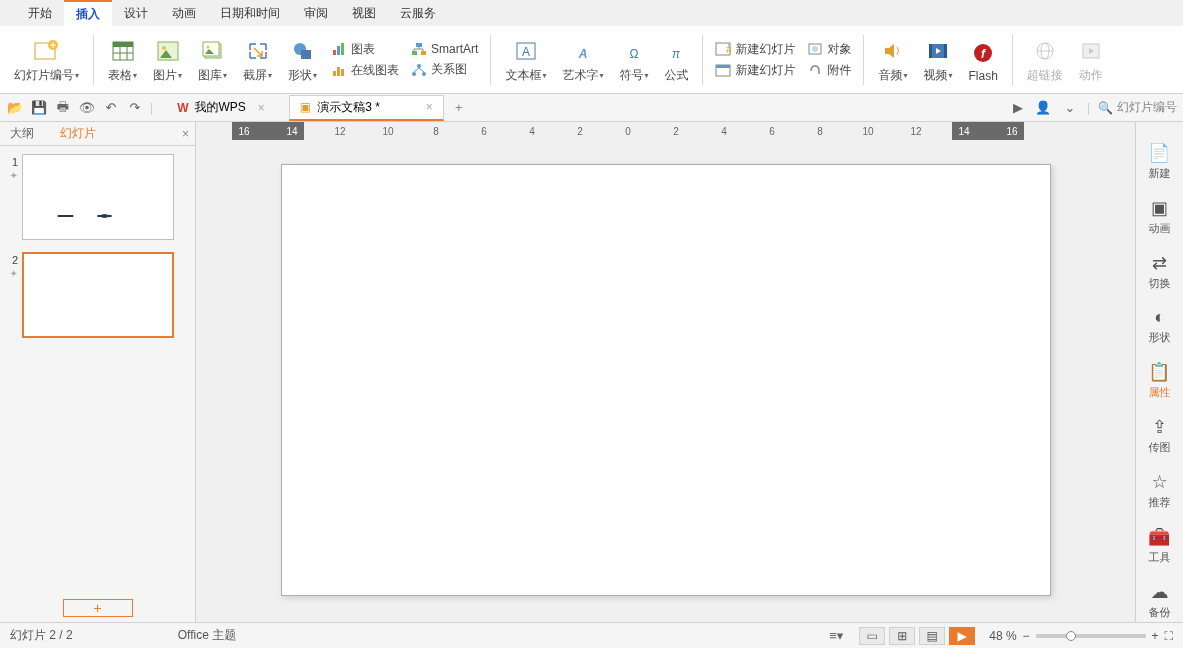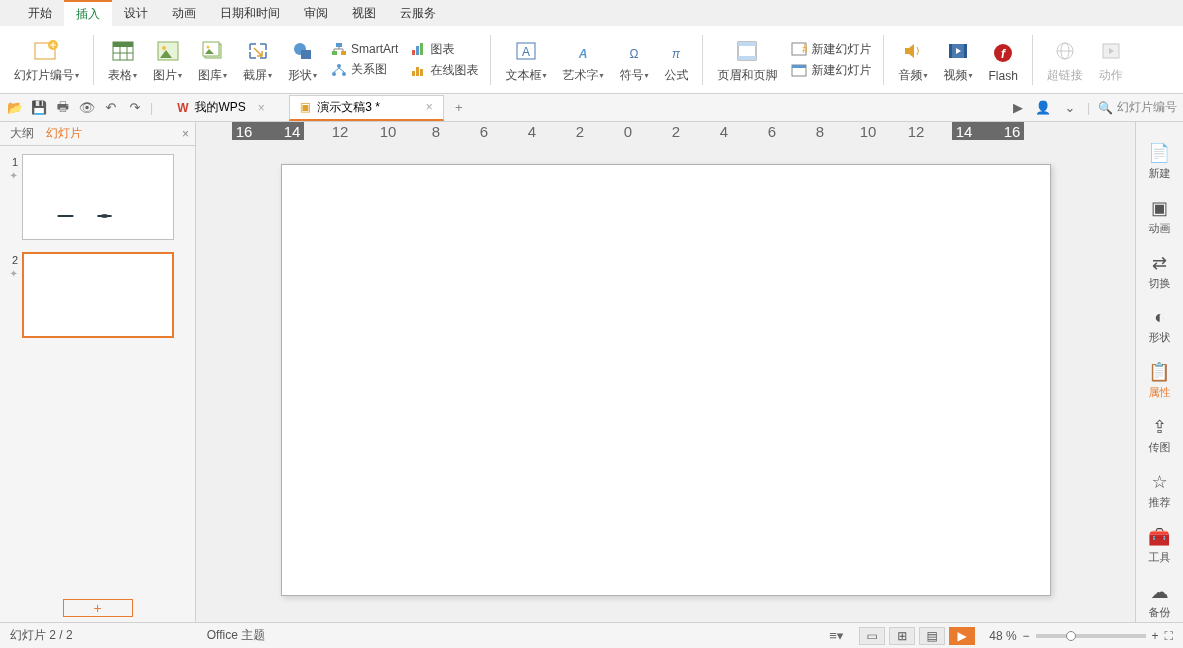"插入" .tab.active { color: #15803d -> #1d4ed8; font-weight: none -> bold }
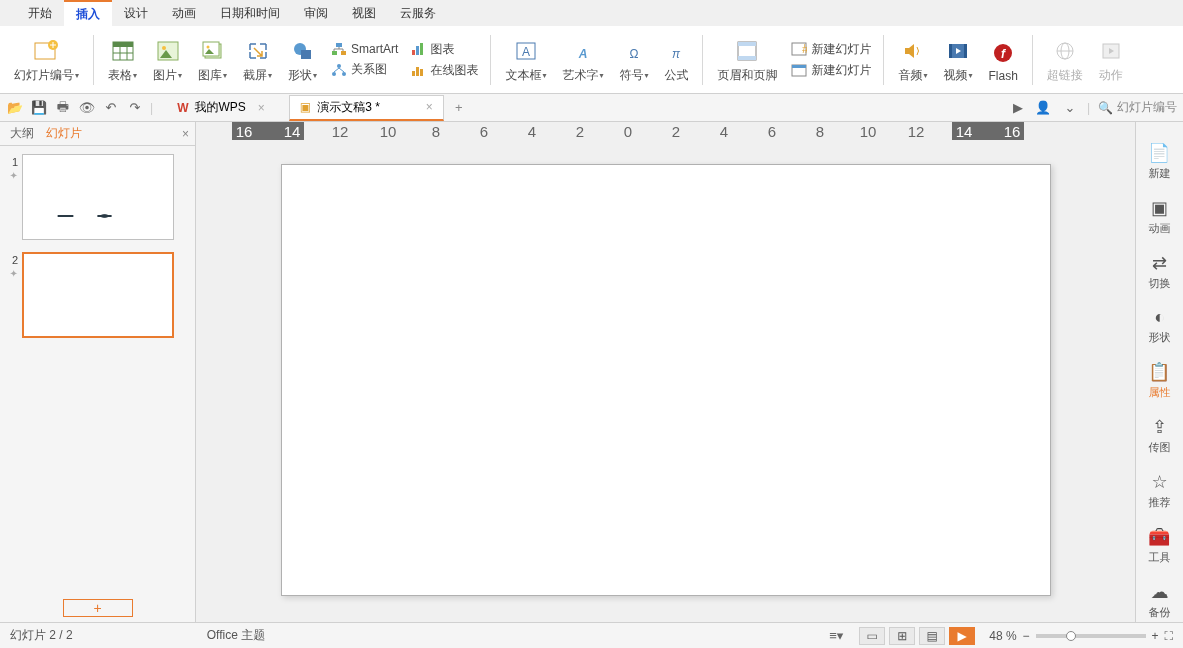"SmartArt" div.rstack { order: before "图表" -> after "图表" }
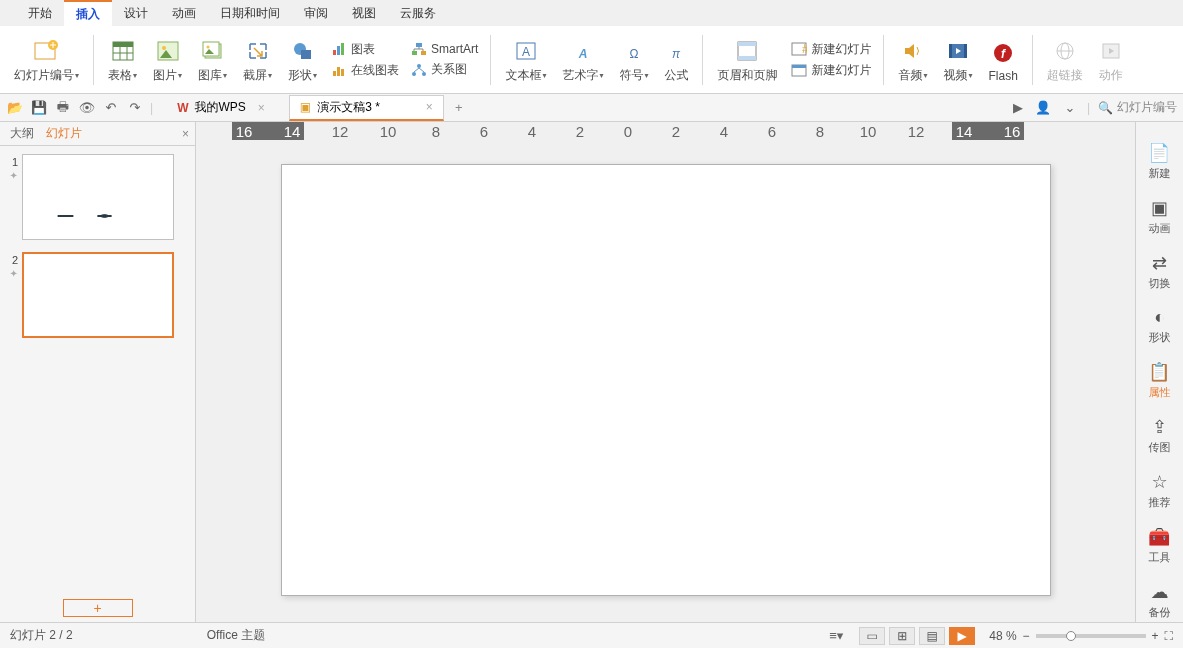"对象" div.rstack { html: none -> <div> <div> <span> <svg> <rect></rect> <circle></circle> </svg> </span> <span>对象</span> </div> <div> <span> <svg> <path></path> </svg> </span> <span>附件</span> </div> </div> }
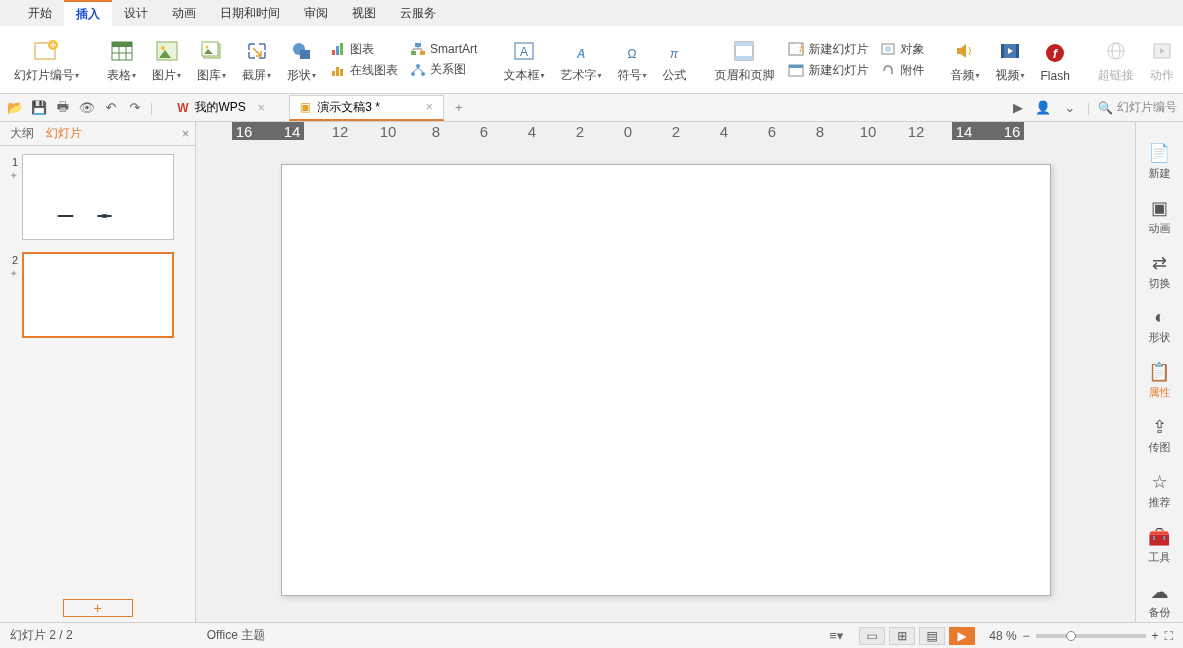"页眉和页脚" div.rgroup { html: <div> <div> <svg> <rect></rect> <rect></rect> <rect></rect> </svg> </div> <div> <span>页眉和页脚</span> </div> </div> -> none }
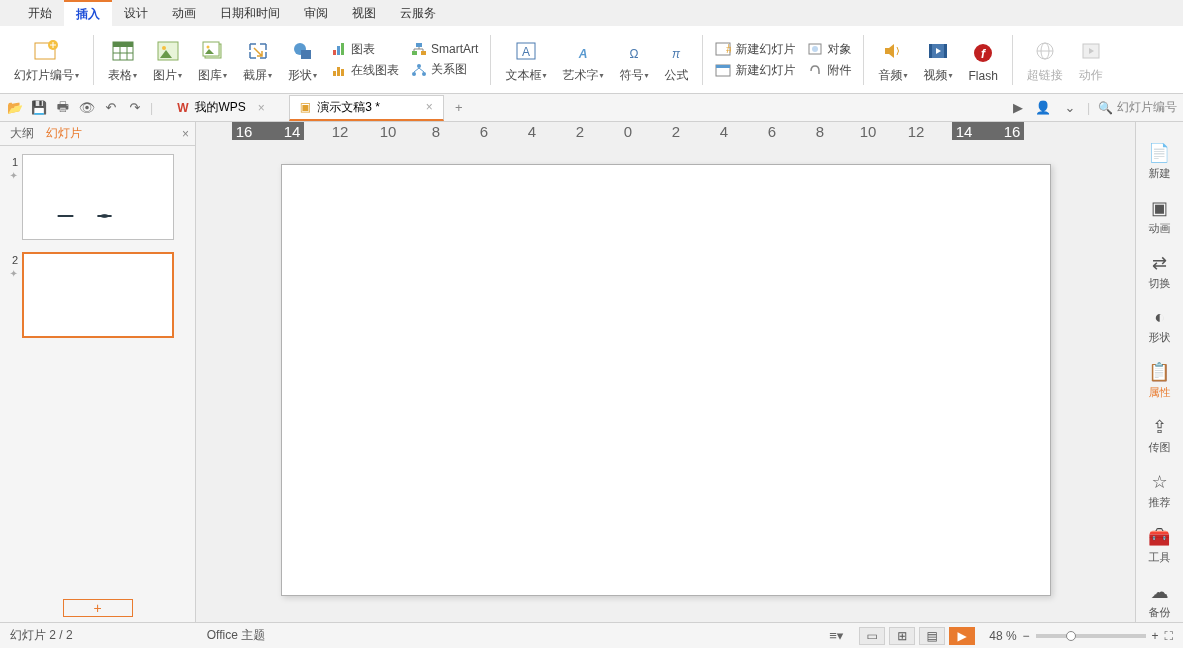"大纲" .lp-tabs { gap: 4px -> 18px }
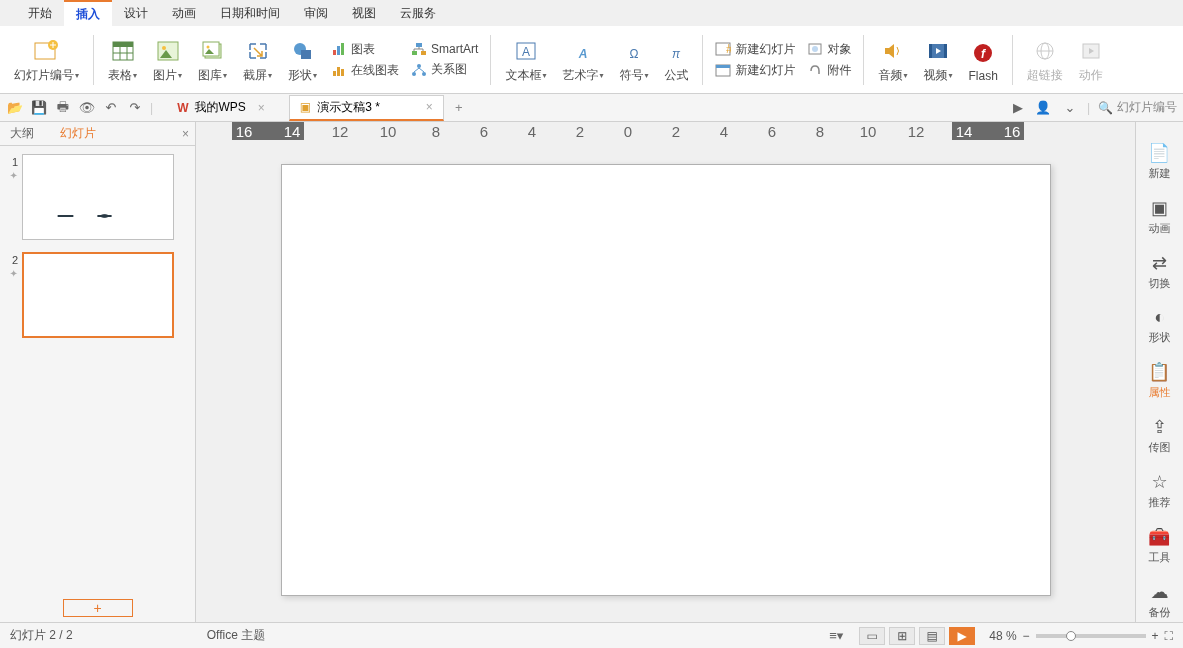"16" .rseg { font-size: 15px -> 10px }
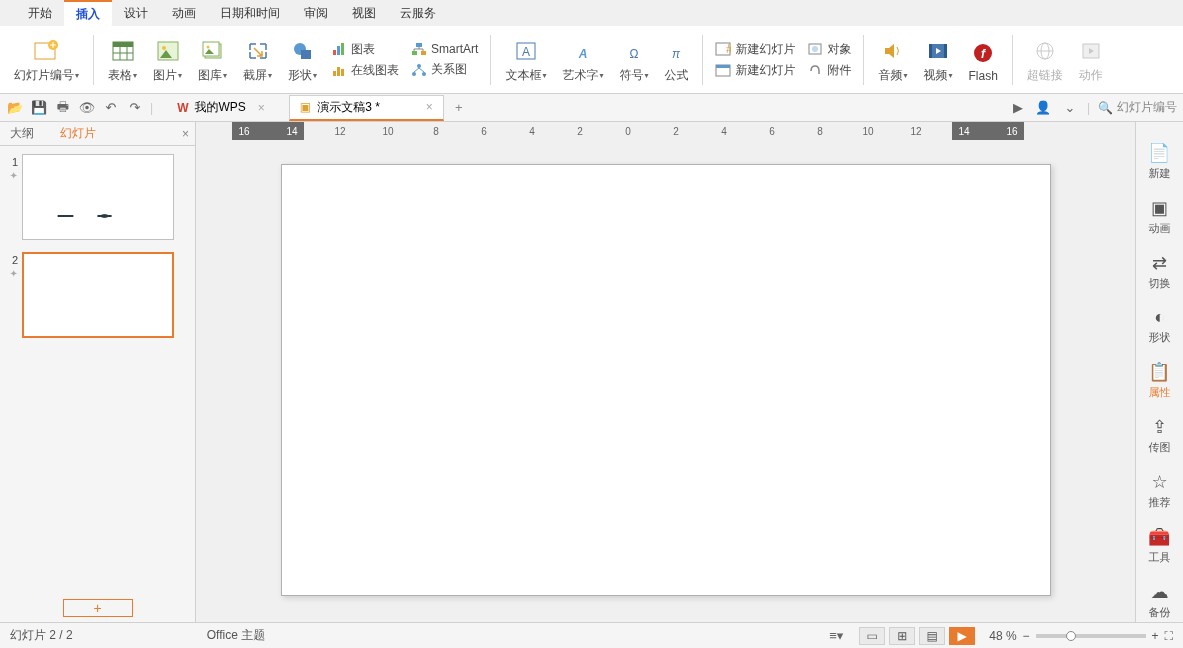"Office 主题" span { margin-left: 120px -> 91px }
